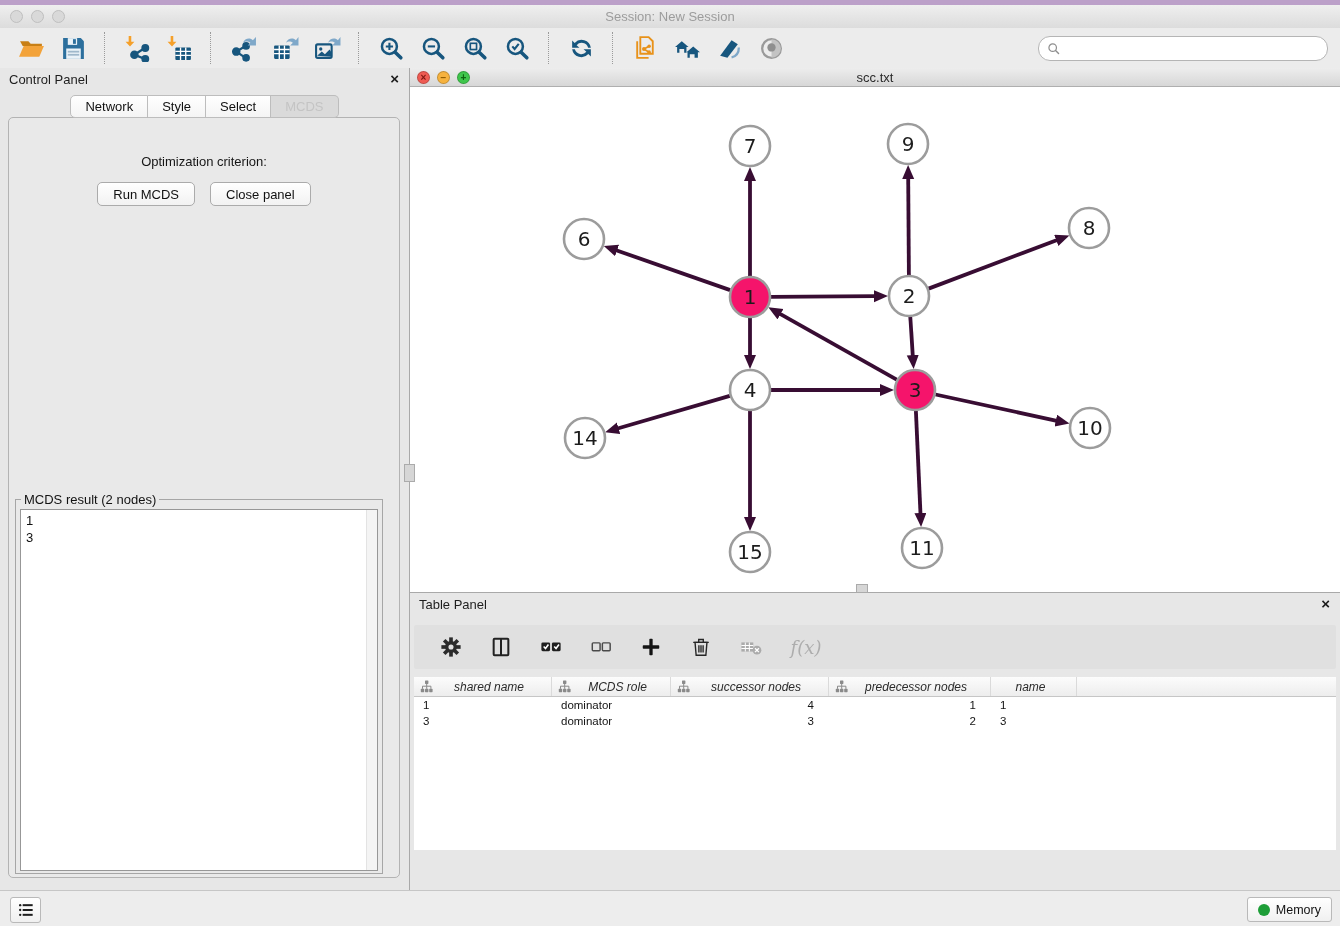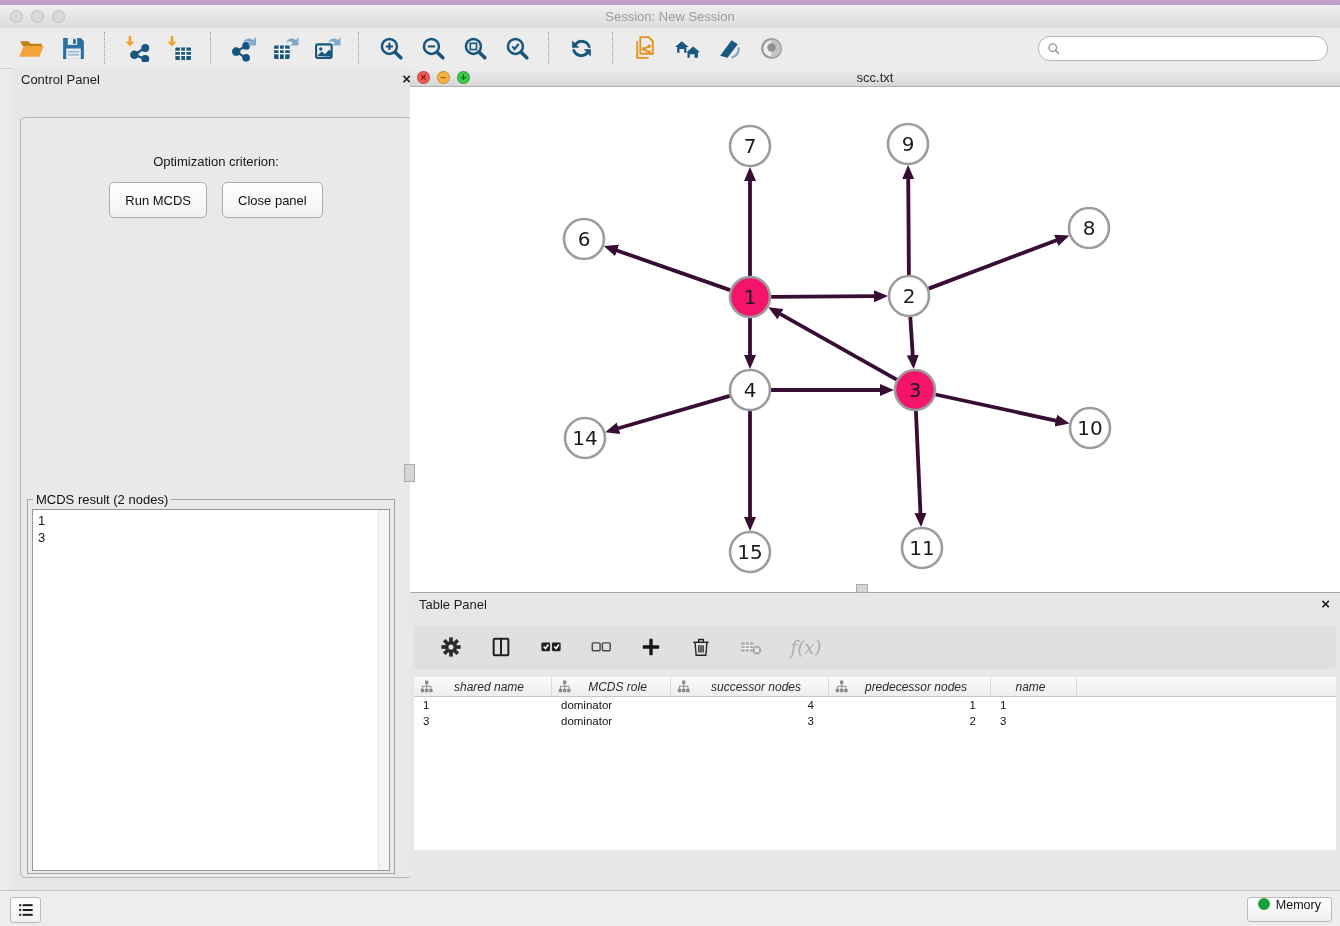"Control Panel" .control-panel { left: 12px -> 0 }
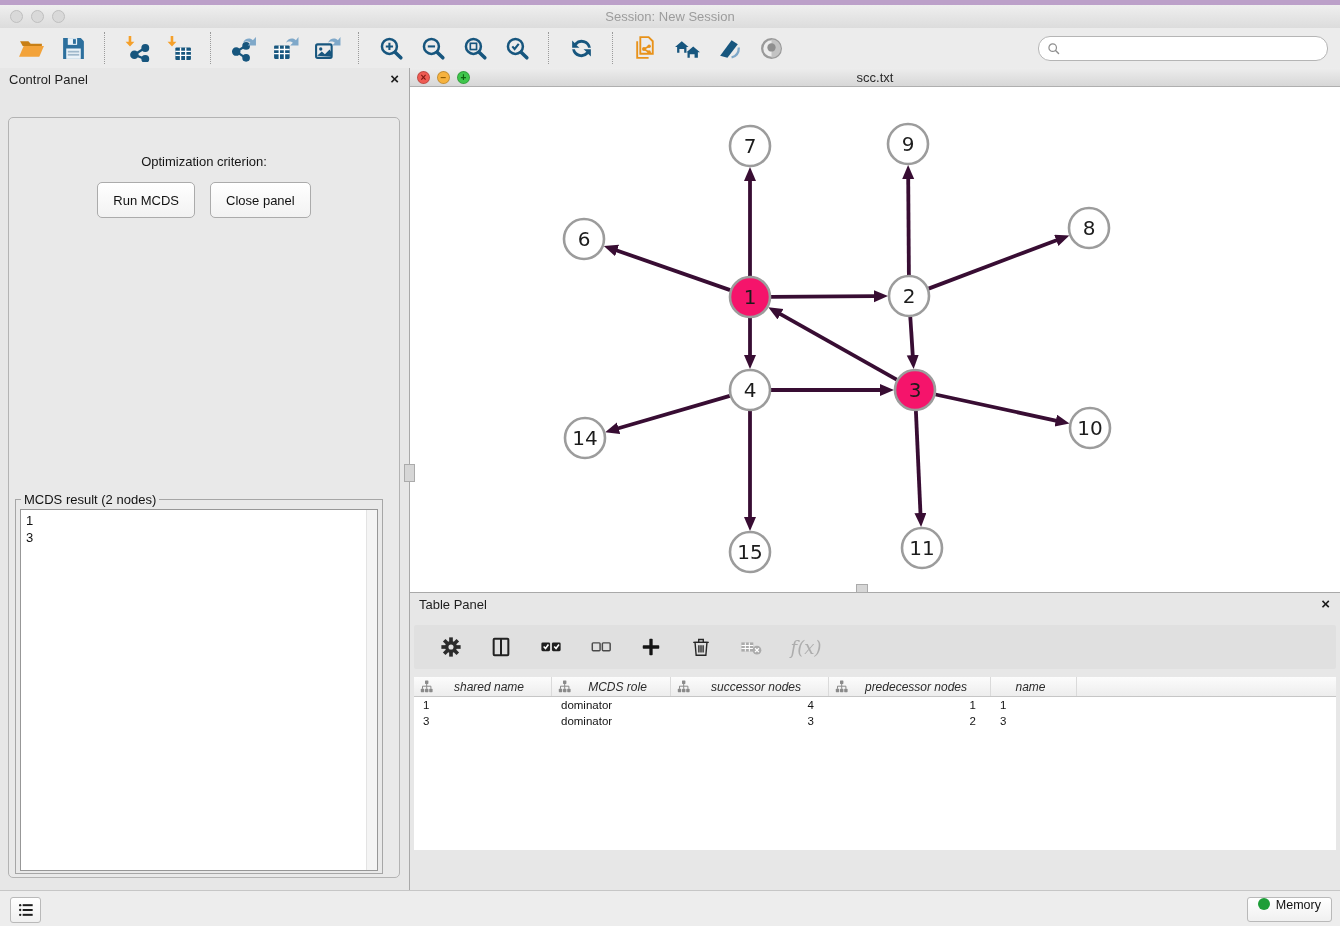"Network" div.cp-tabs { html: none -> <div> <button>Network</button> <button>Style</button> <button>Select</button> <button>MCDS</button> </div> }
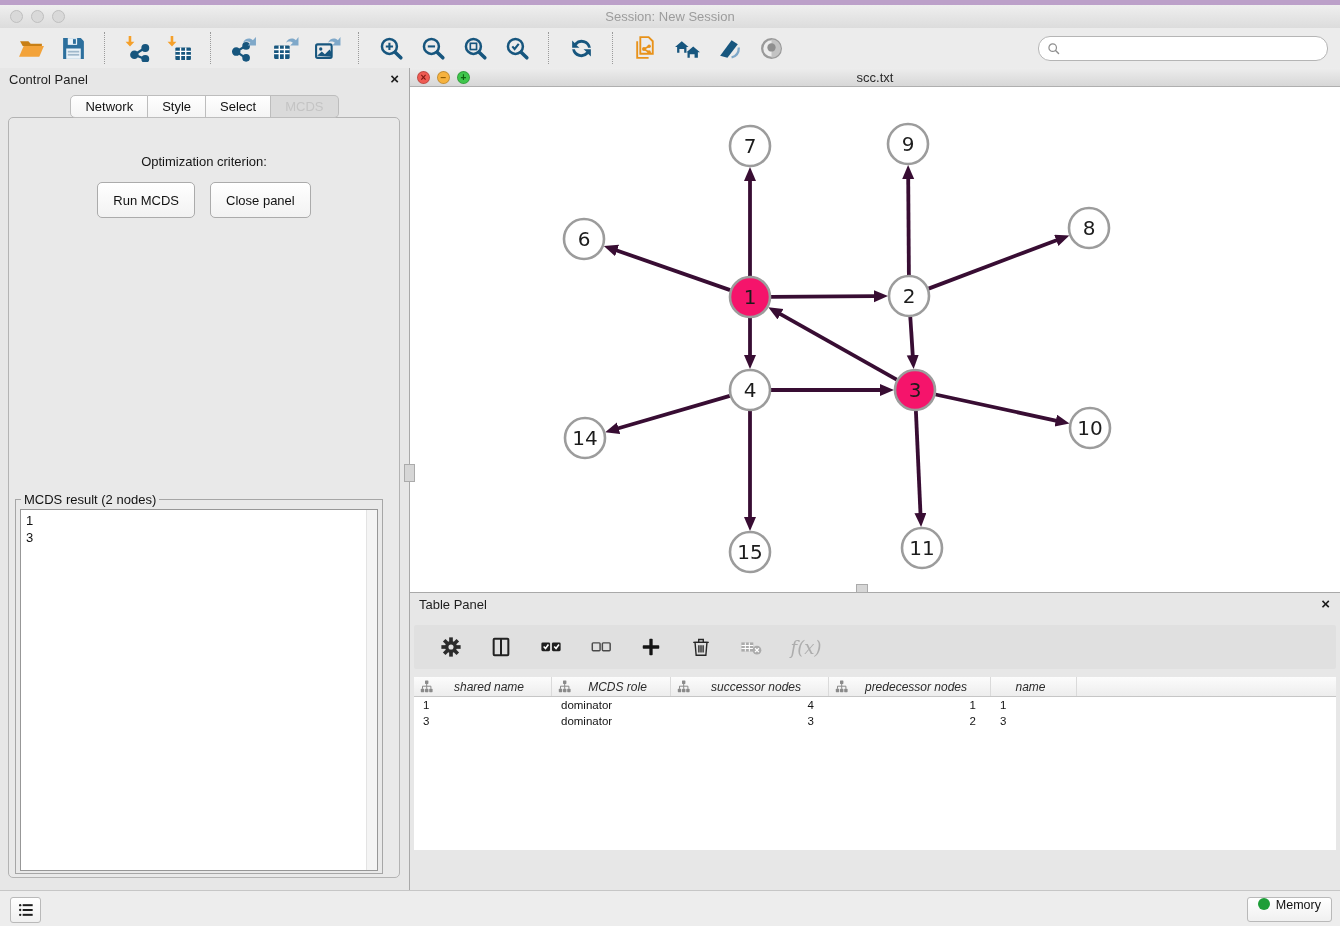"Run MCDS" .cp-btn { height: 36px -> 24px }
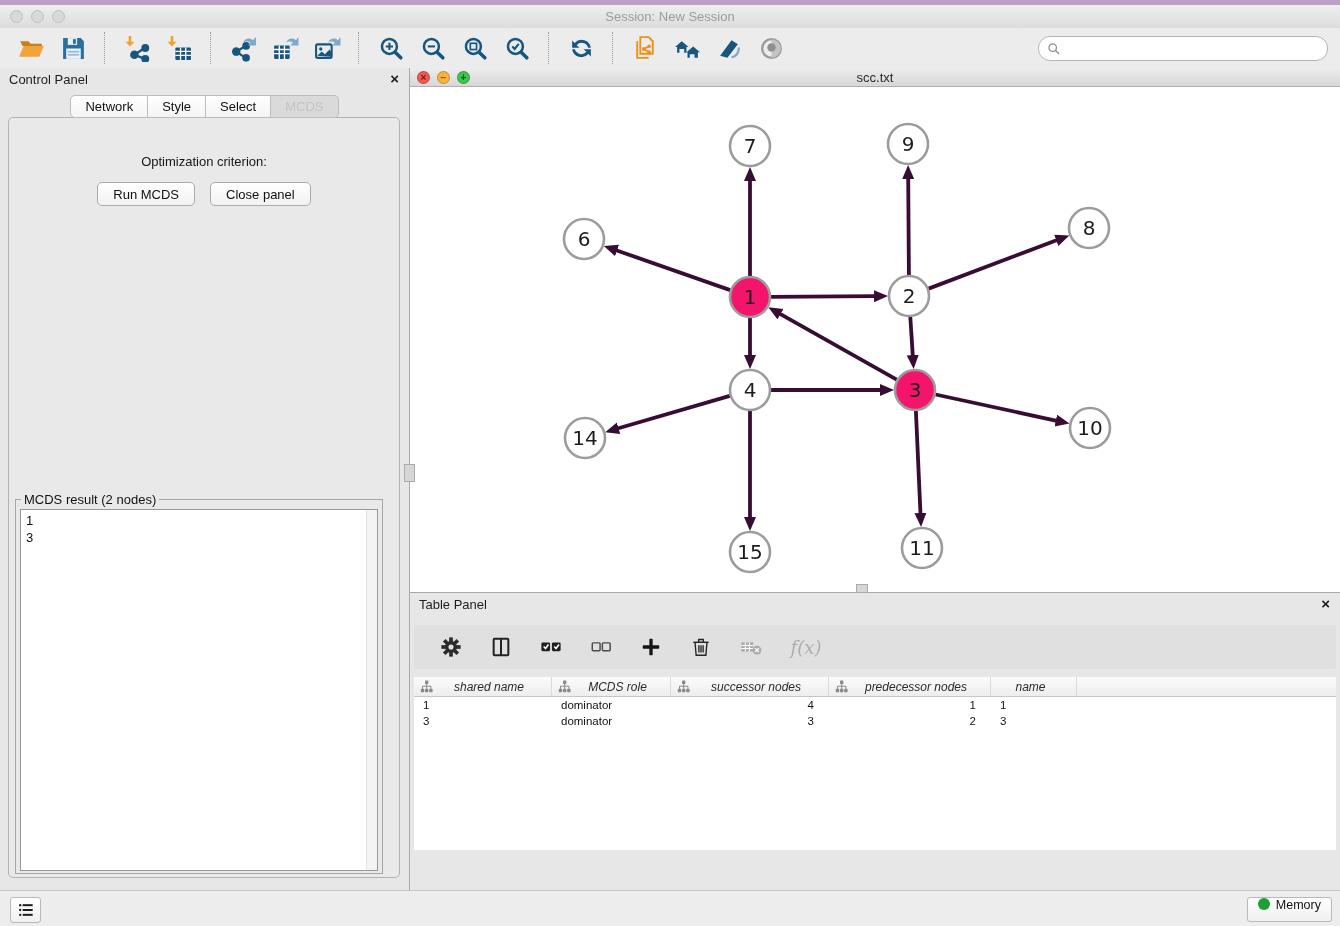"Memory" .sb-mem { align-items: flex-start -> center }
